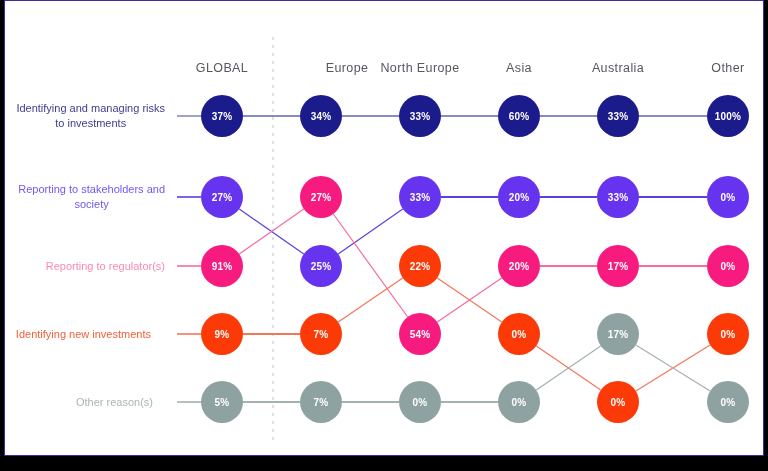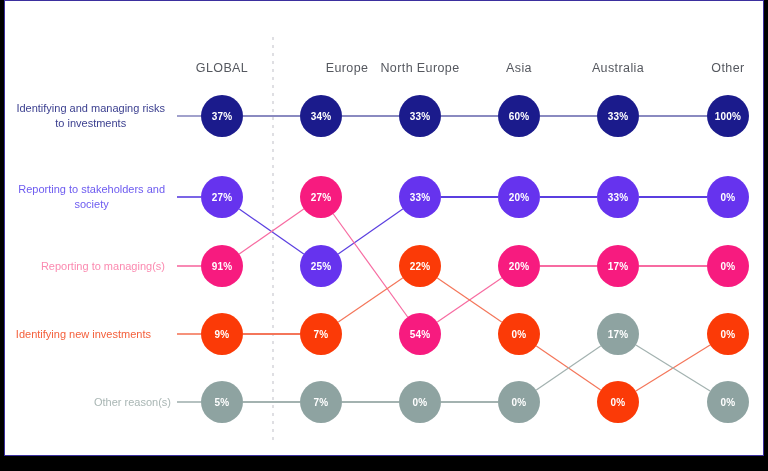"Reporting to managing(s)" div.row-label { text: managing -> regulator }
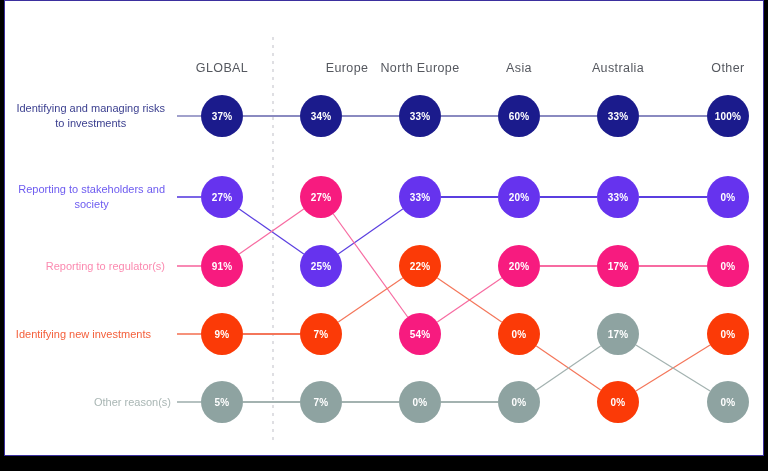"Other reason(s)" div.row-label { right: 592px -> 610px }
